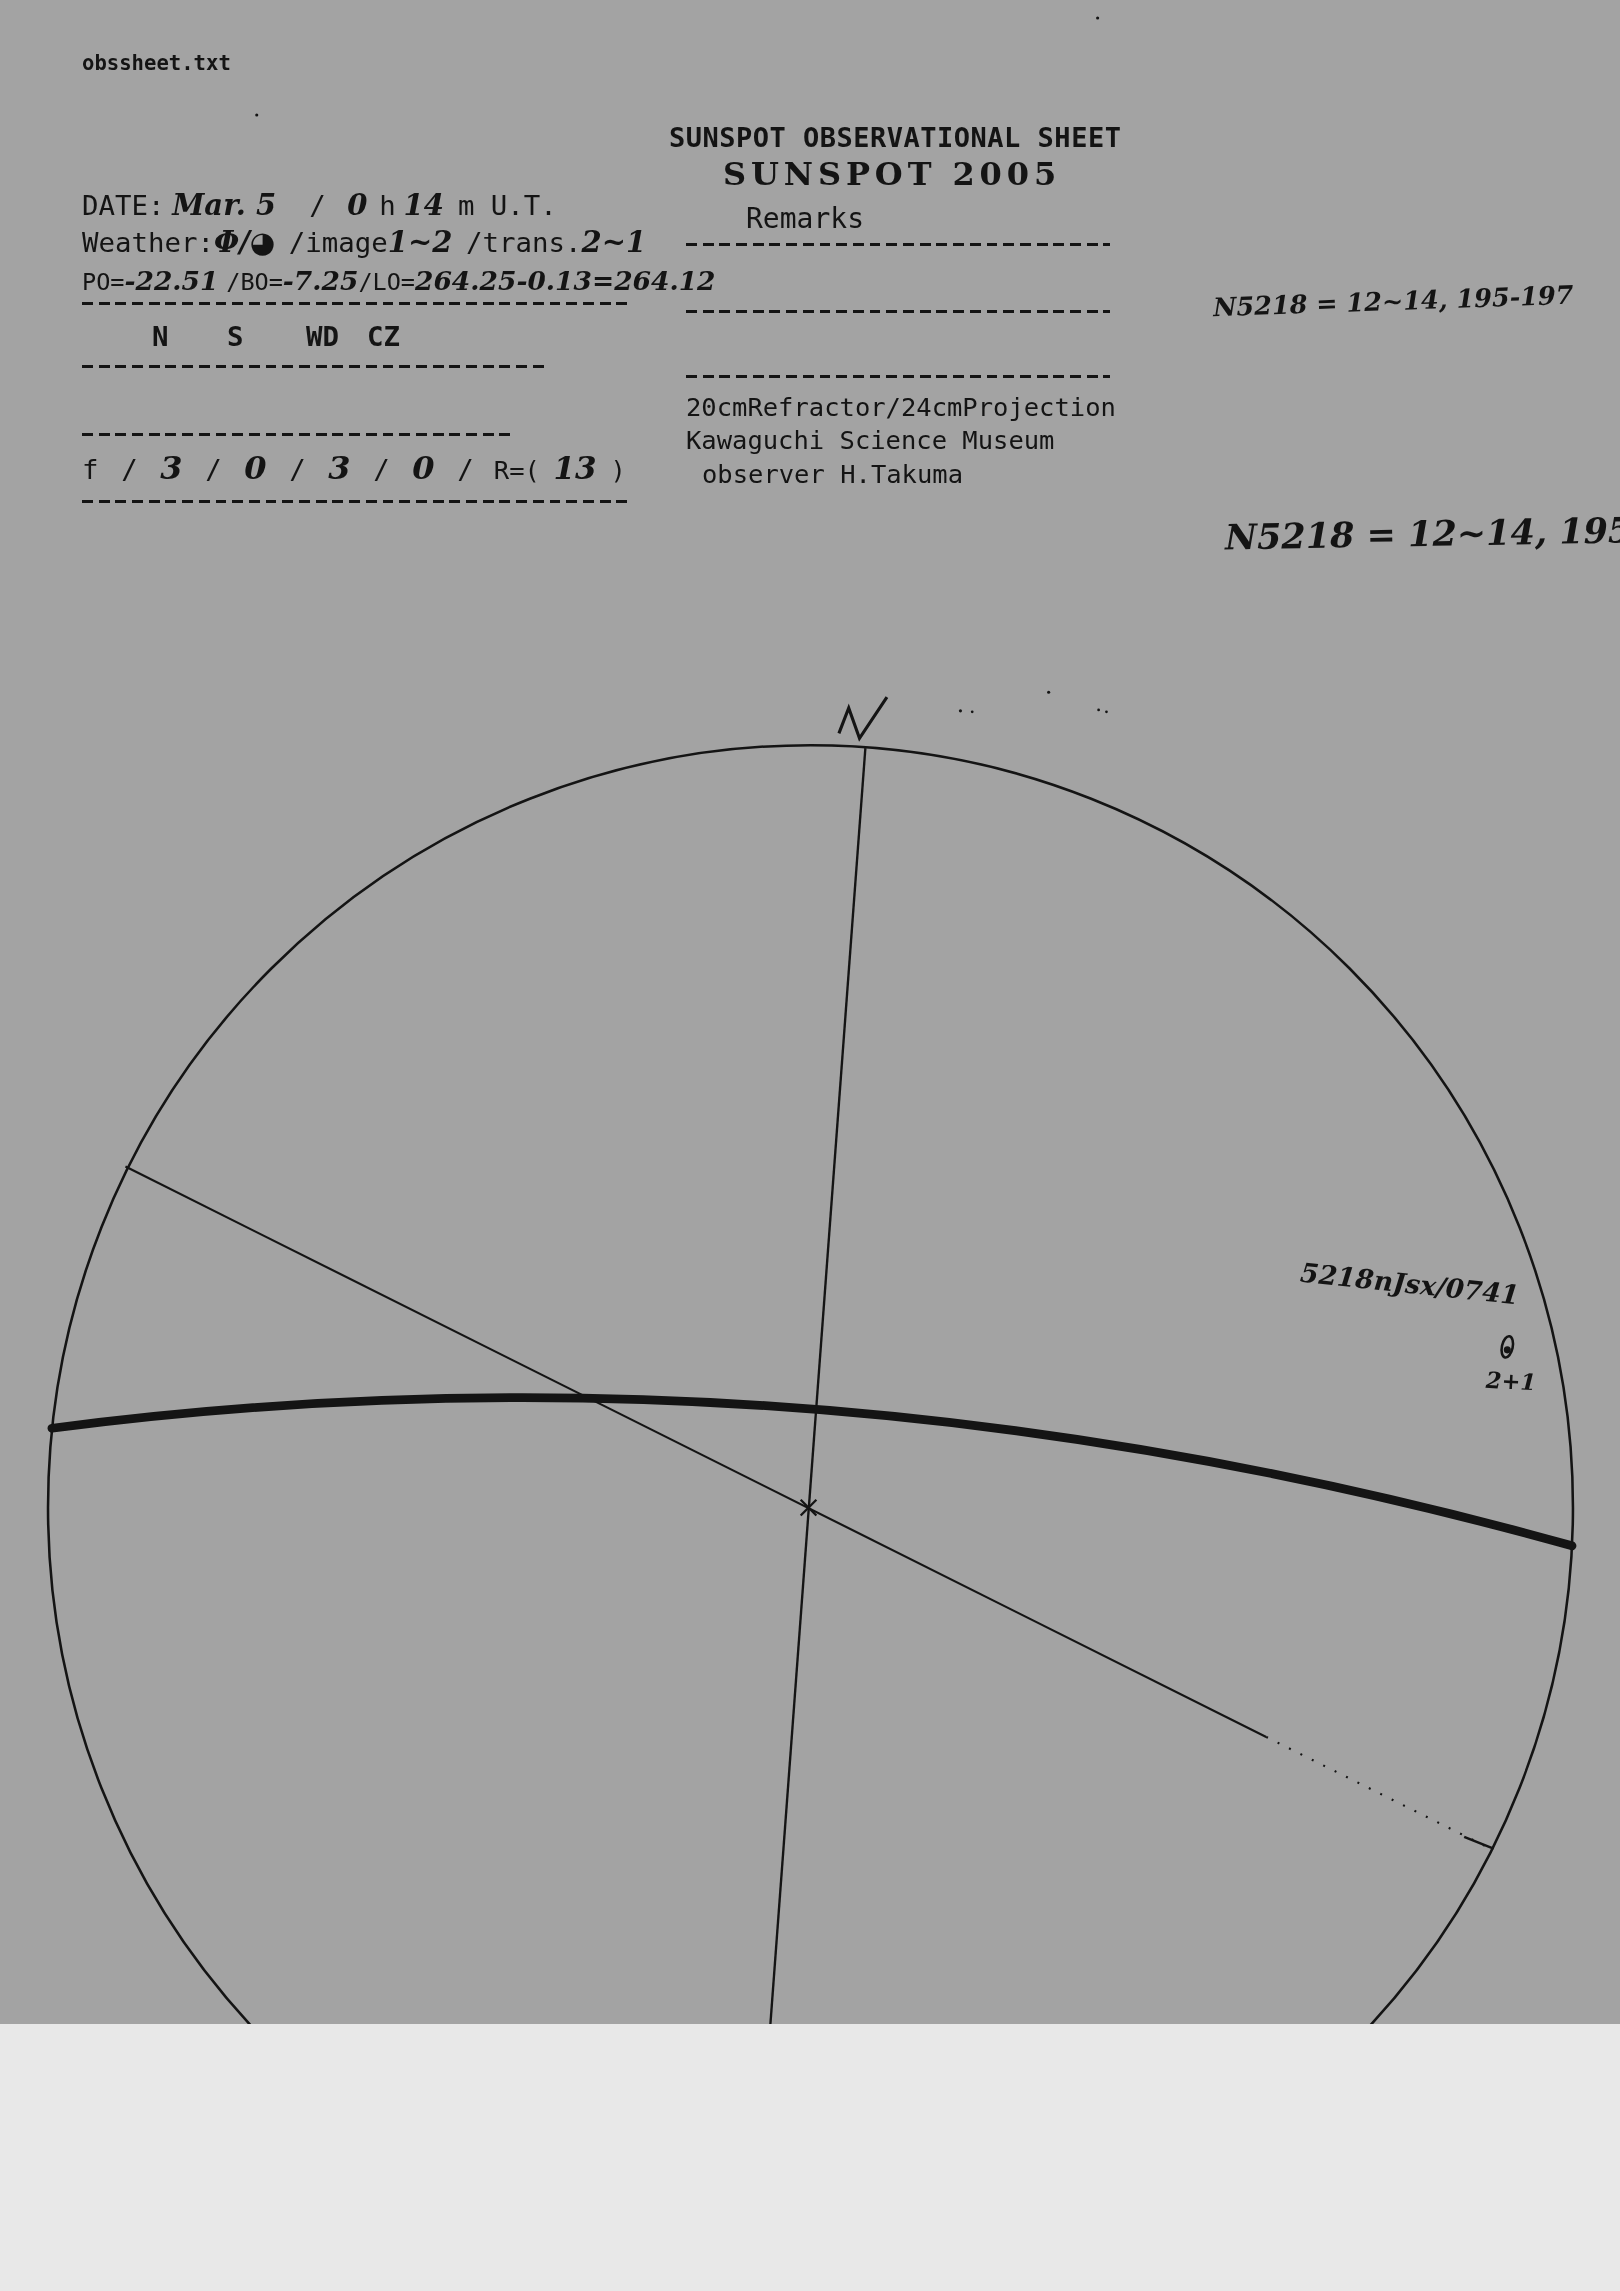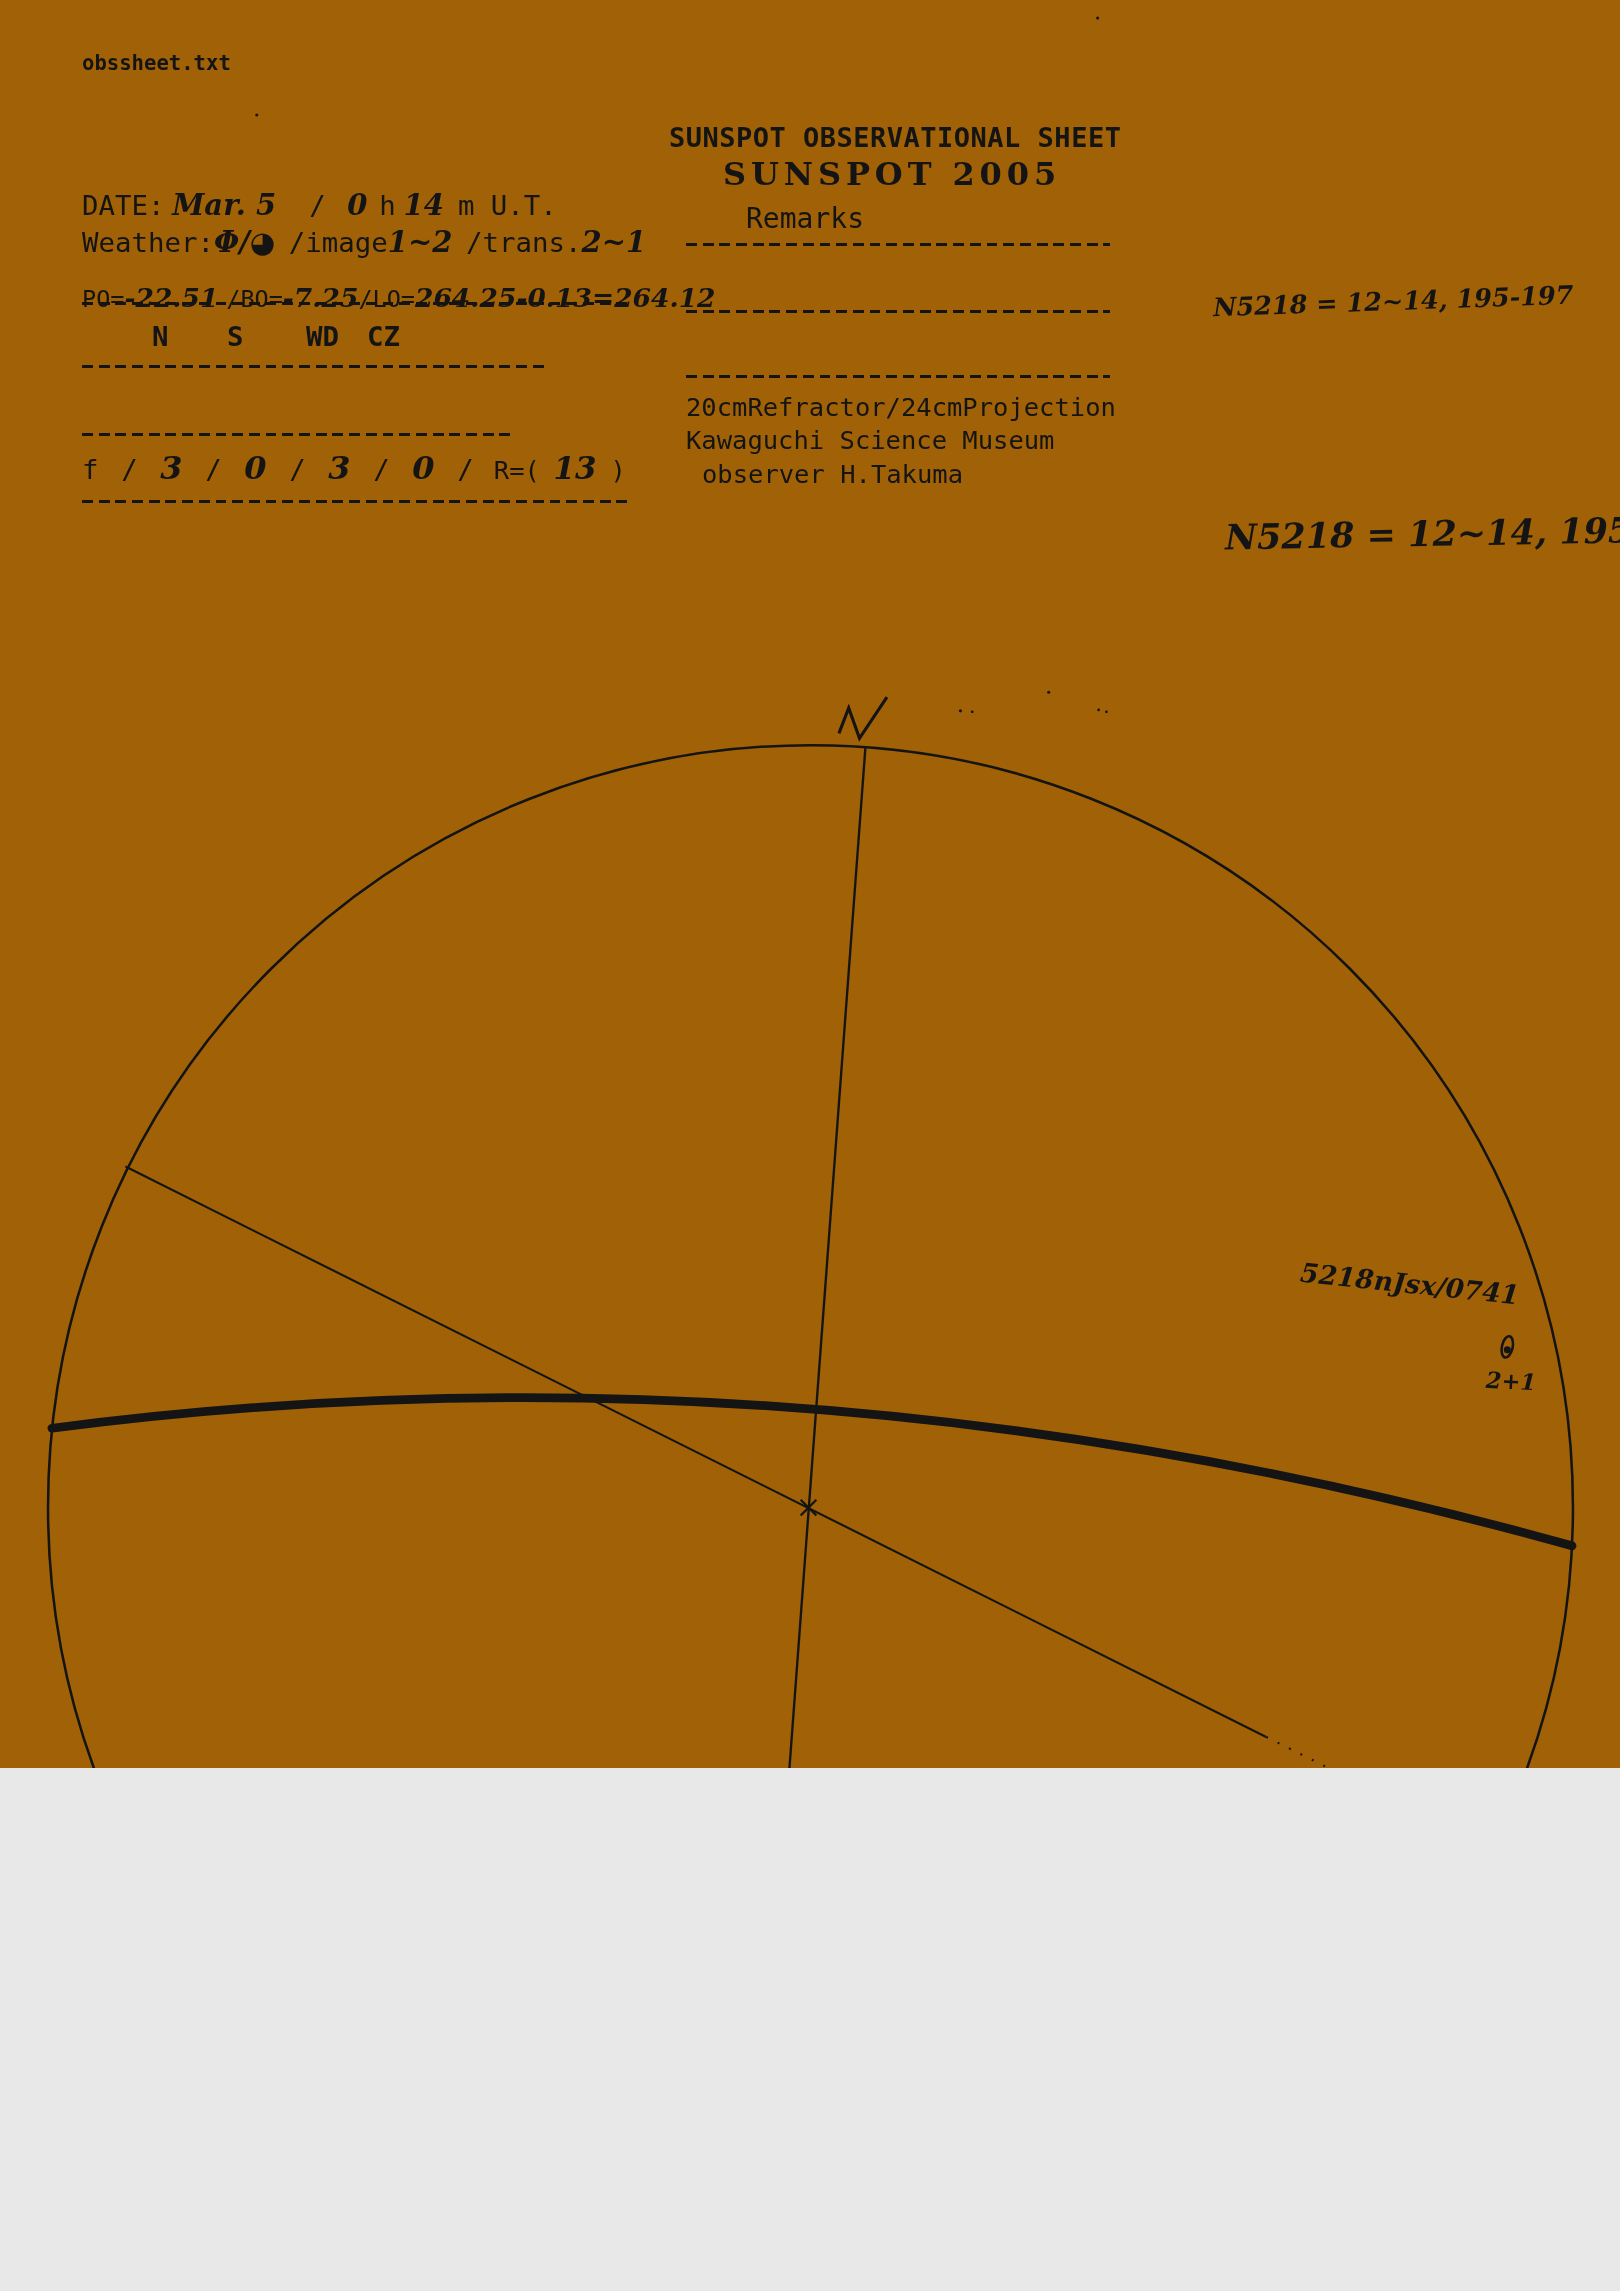"obssheet.txt" #page { background: #a16207 -> #a3a3a3; height: 1768px -> 2024px }
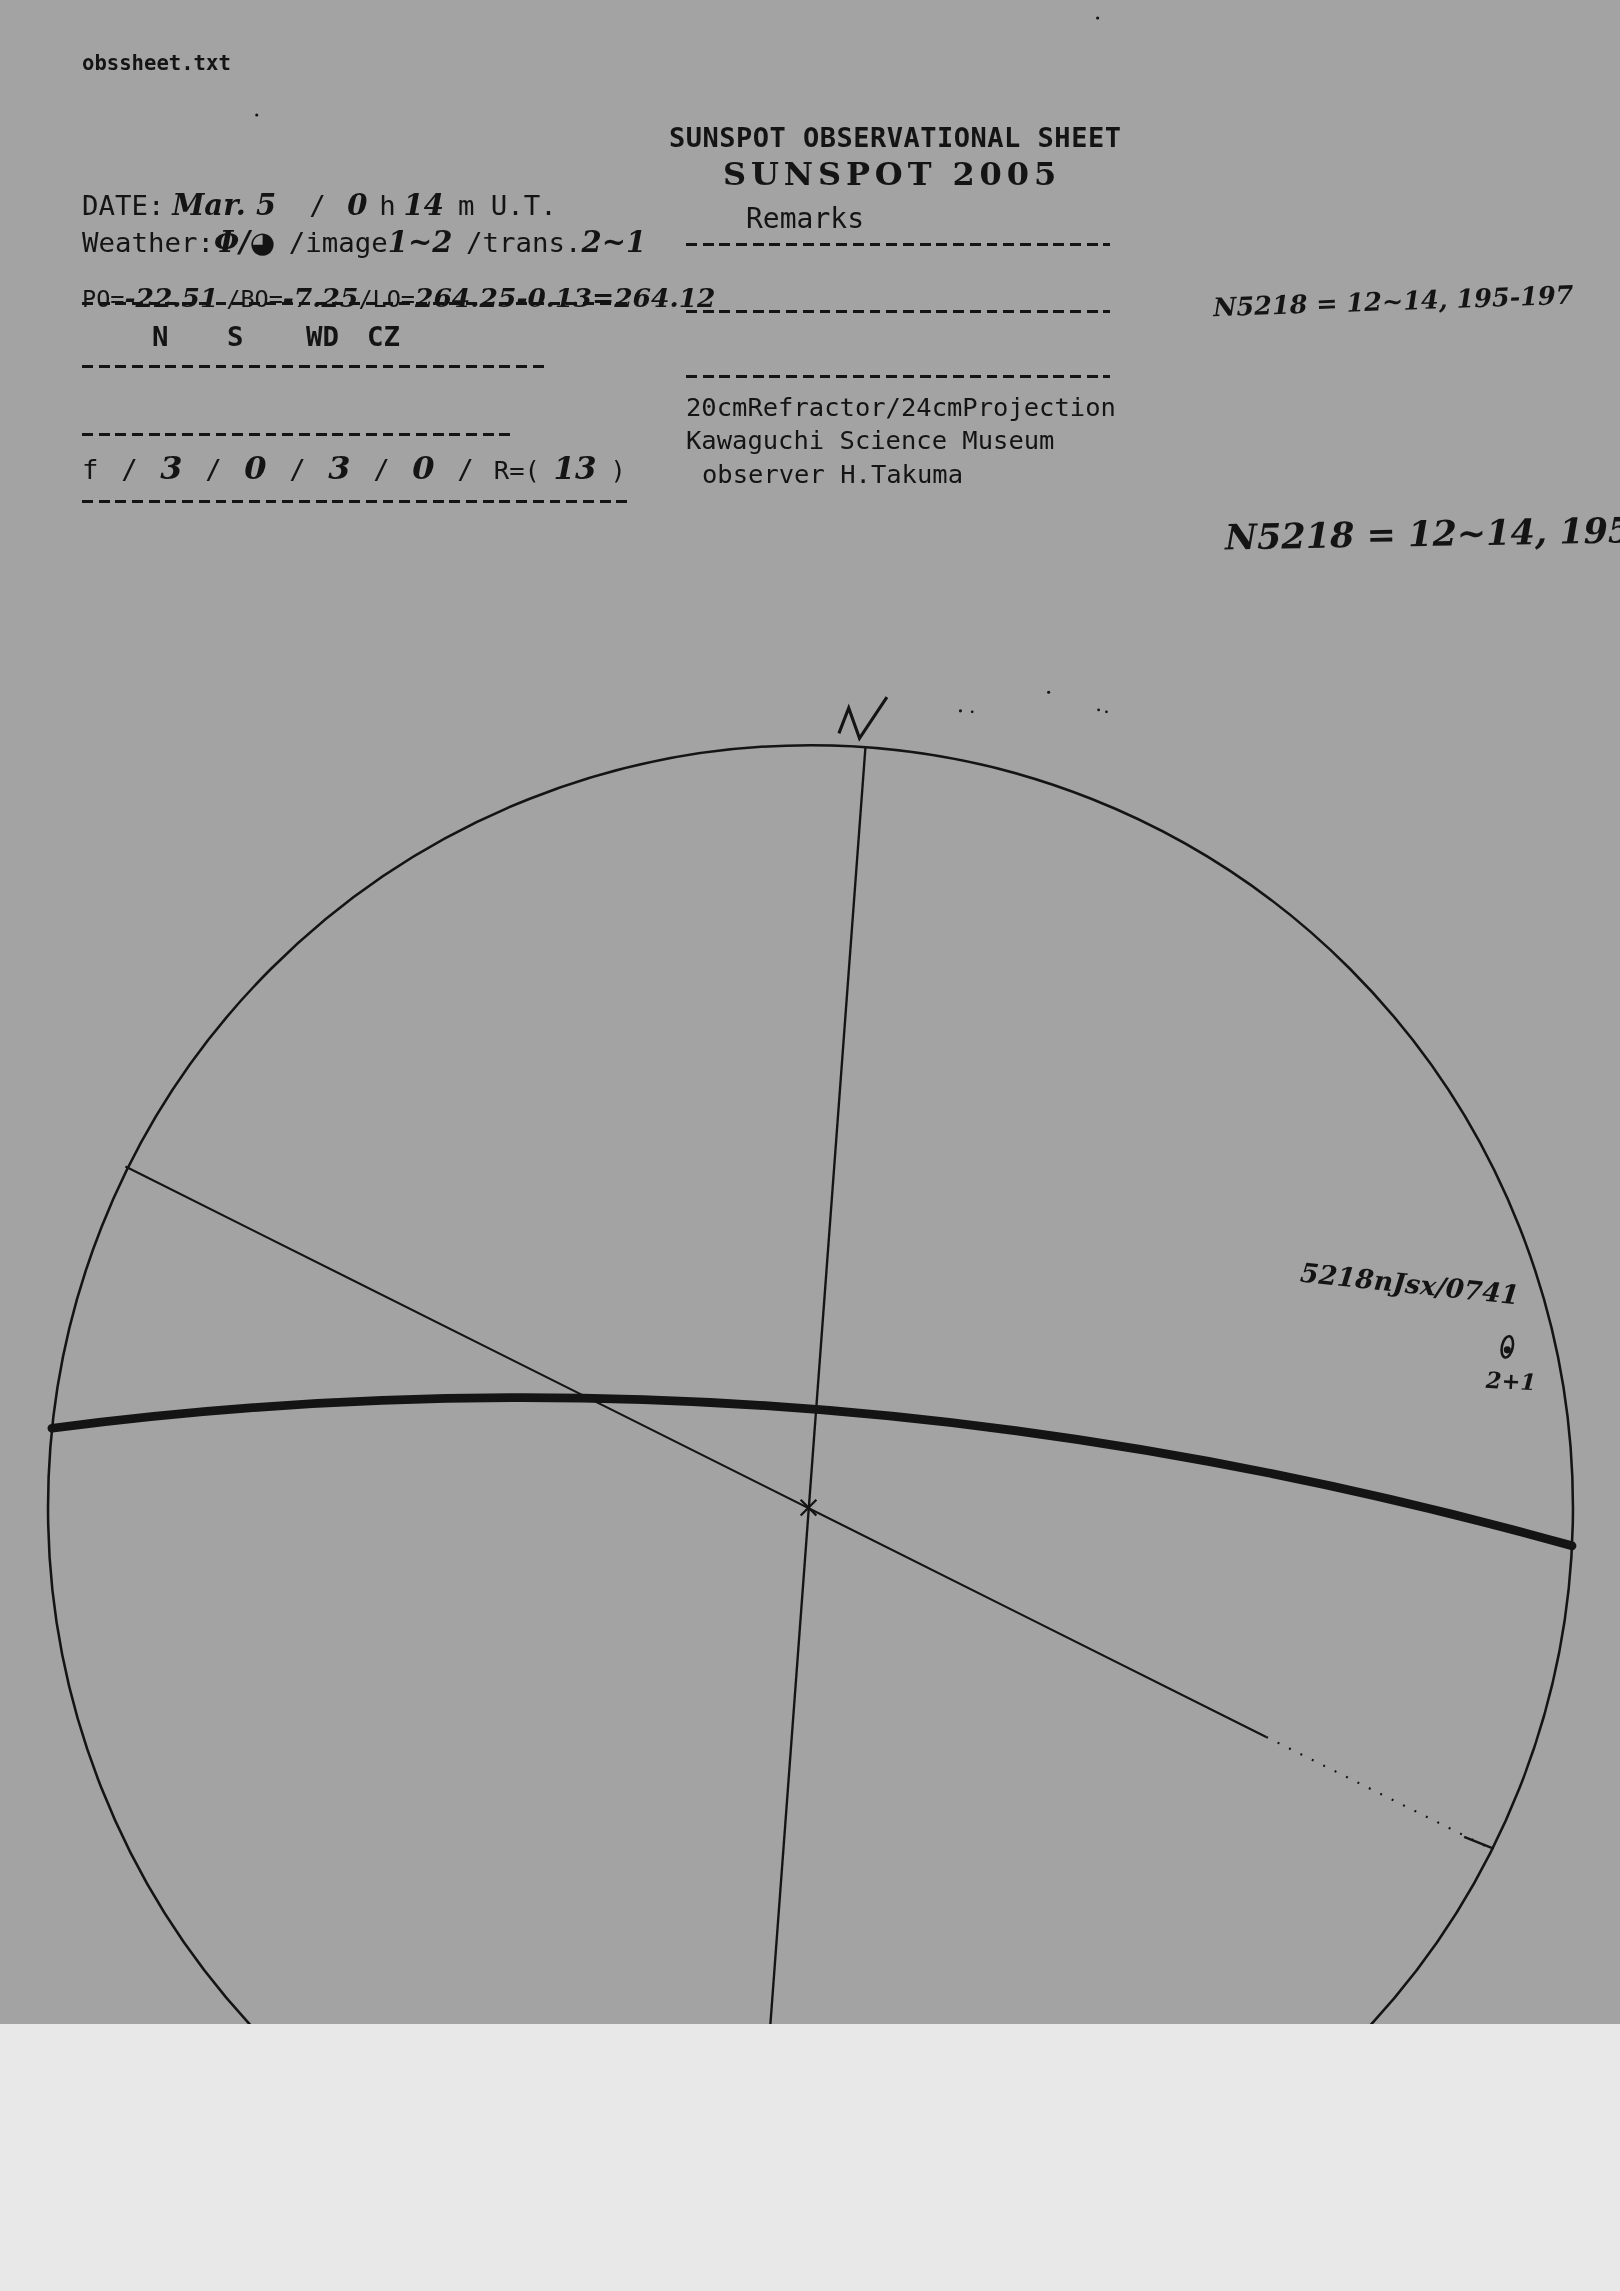"PO=-22.51" div.abs { top: 282px -> 265px }
